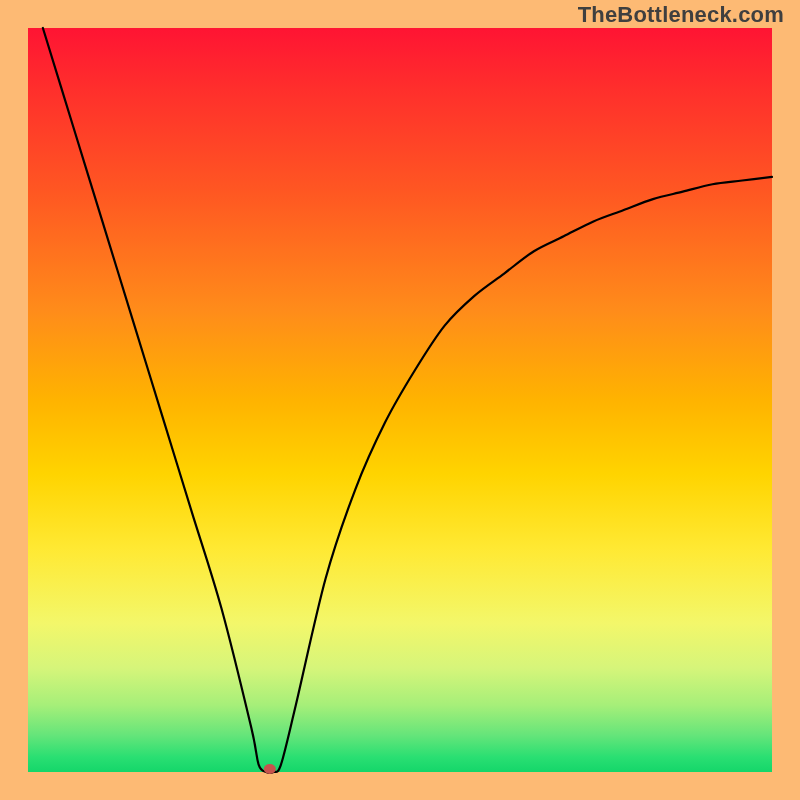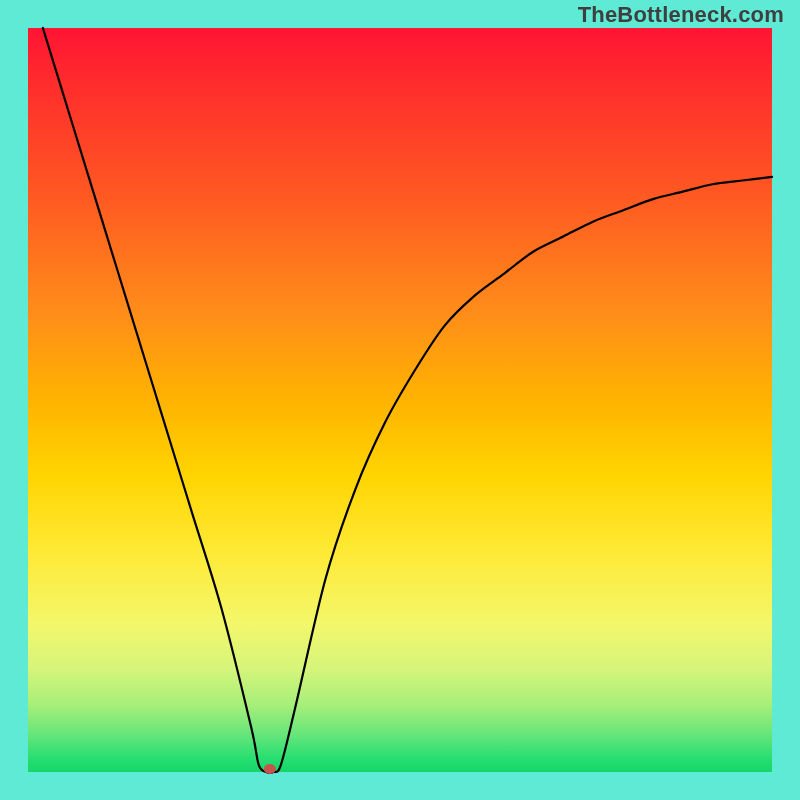"TheBottleneck.com" .frame { background: #5eead4 -> #fdba74 }
